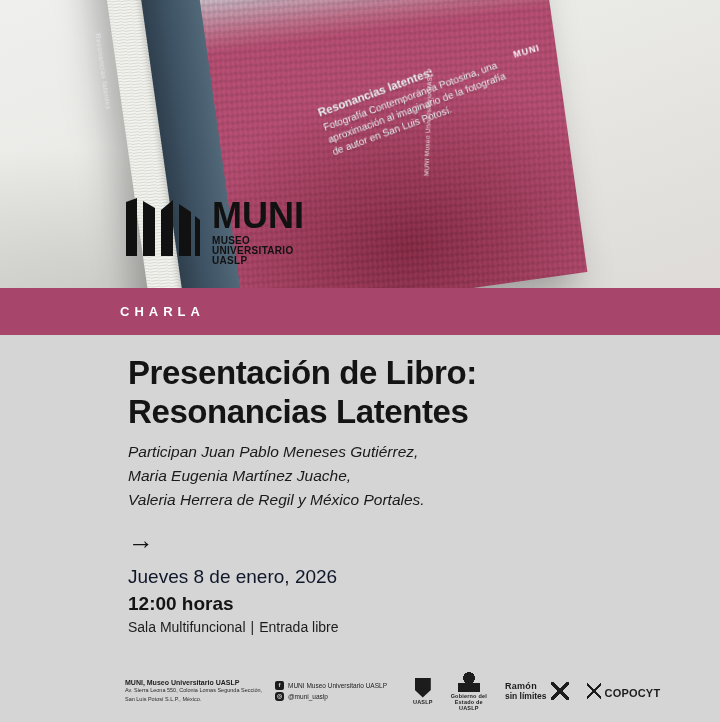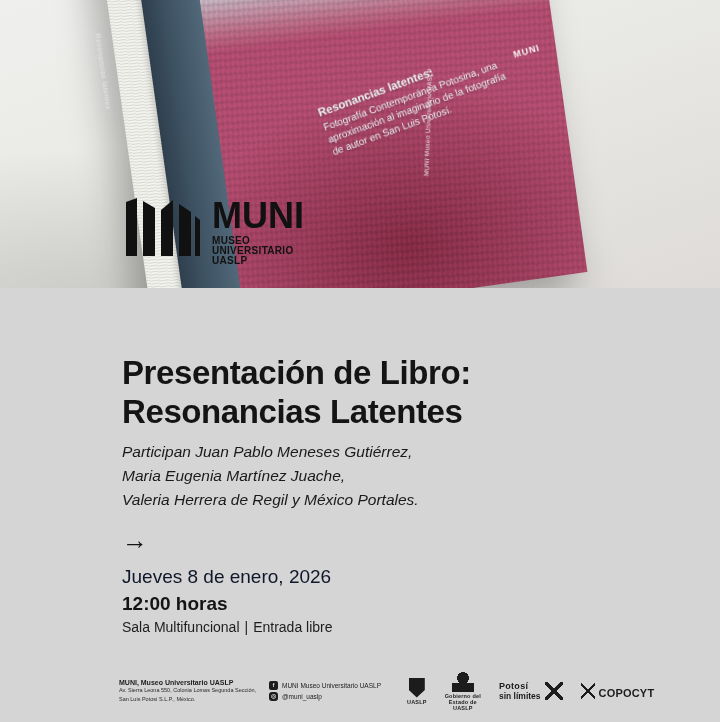"CHARLA" div.band { html: none -> <div> <div>CHARLA</div> </div> }
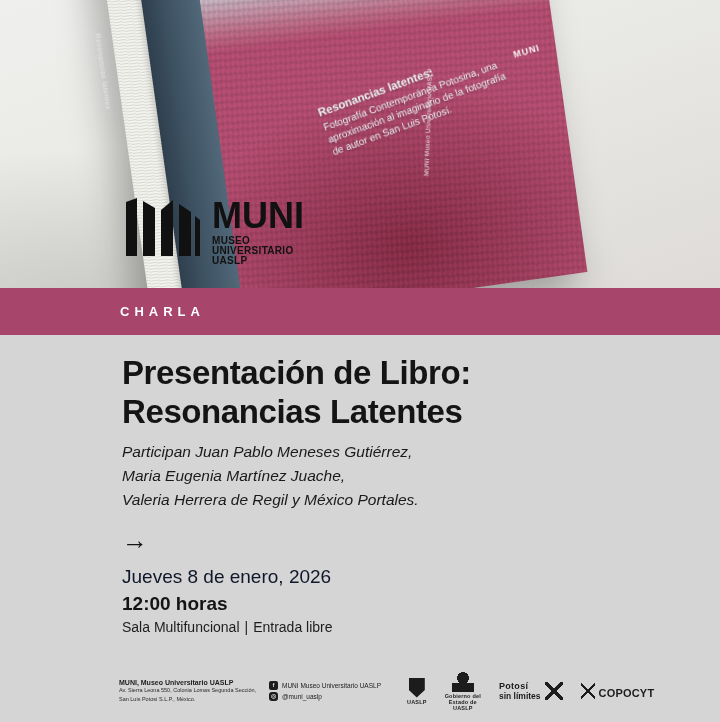"Presentación de Libro:" .main { left: 4px -> 10px }
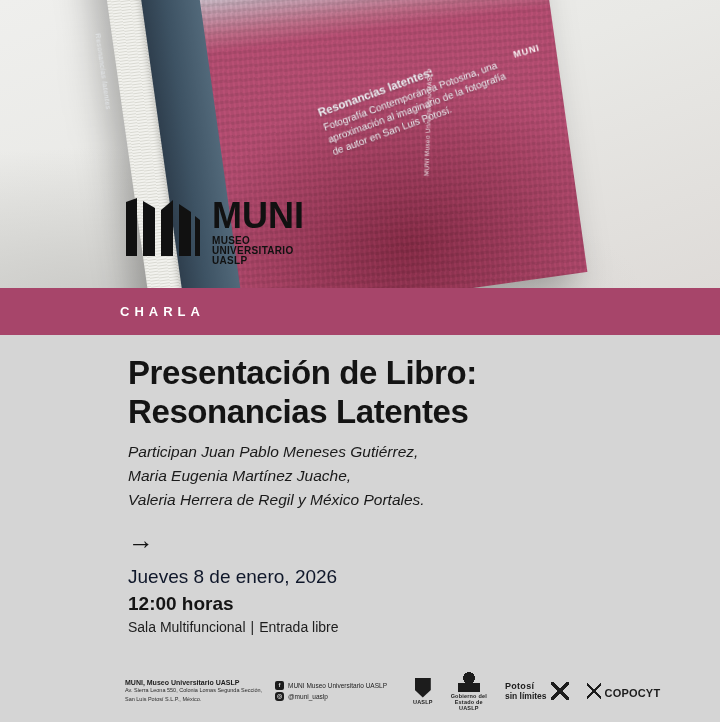"Potosí" div.a { text: Potosí -> Ramón }
